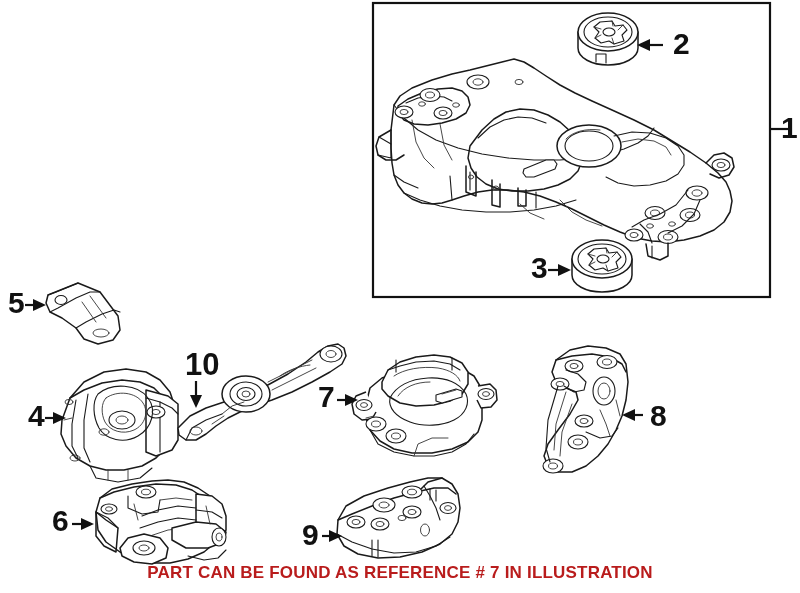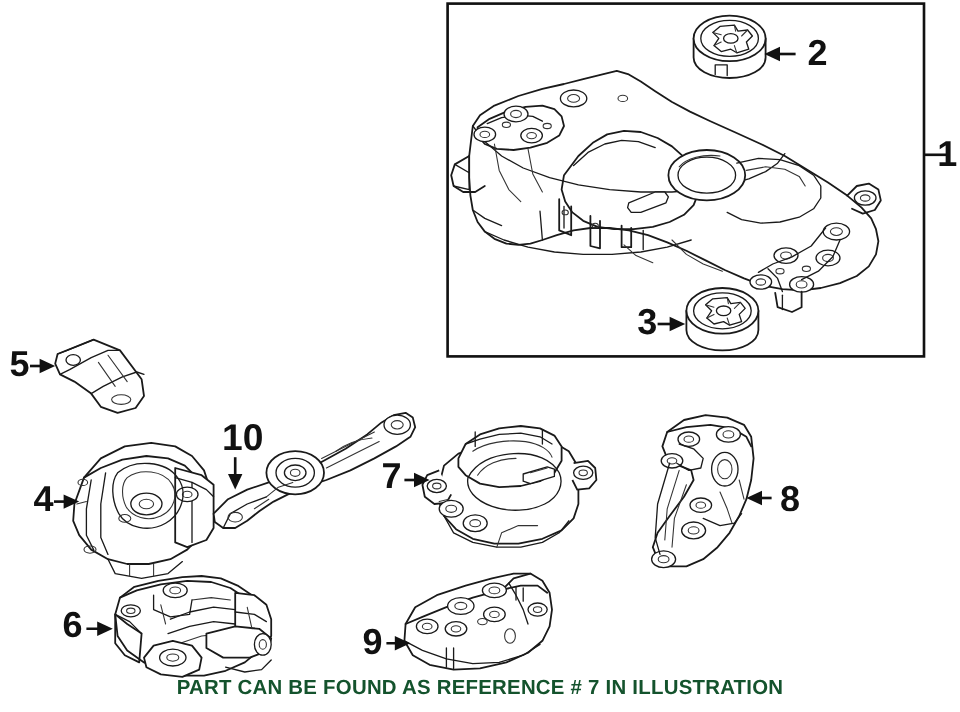"PART CAN BE FOUND AS" .note-text { color: #14532d -> #b91c1c }
